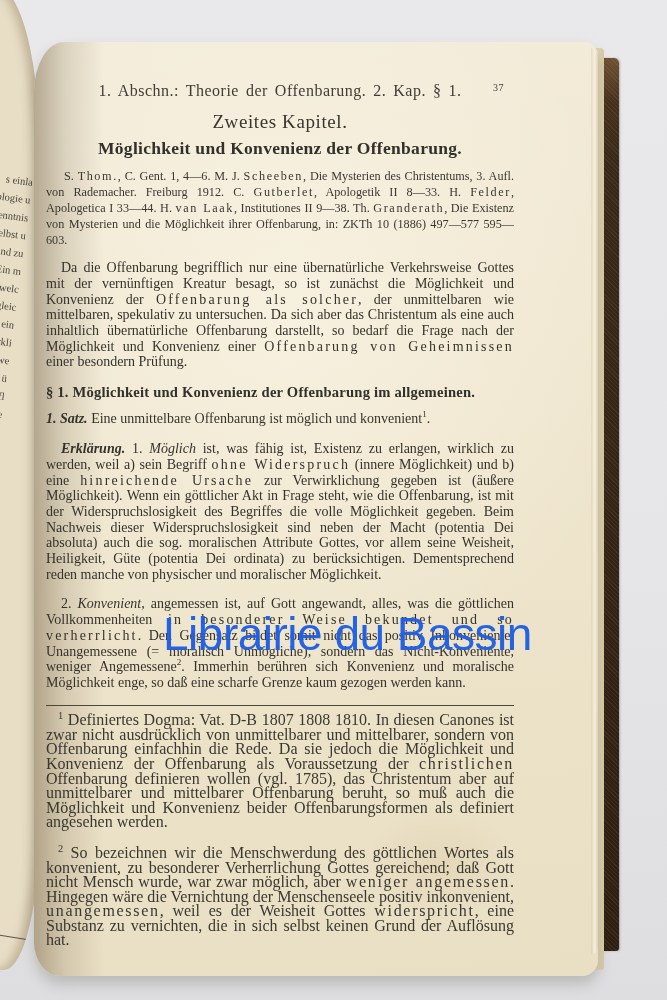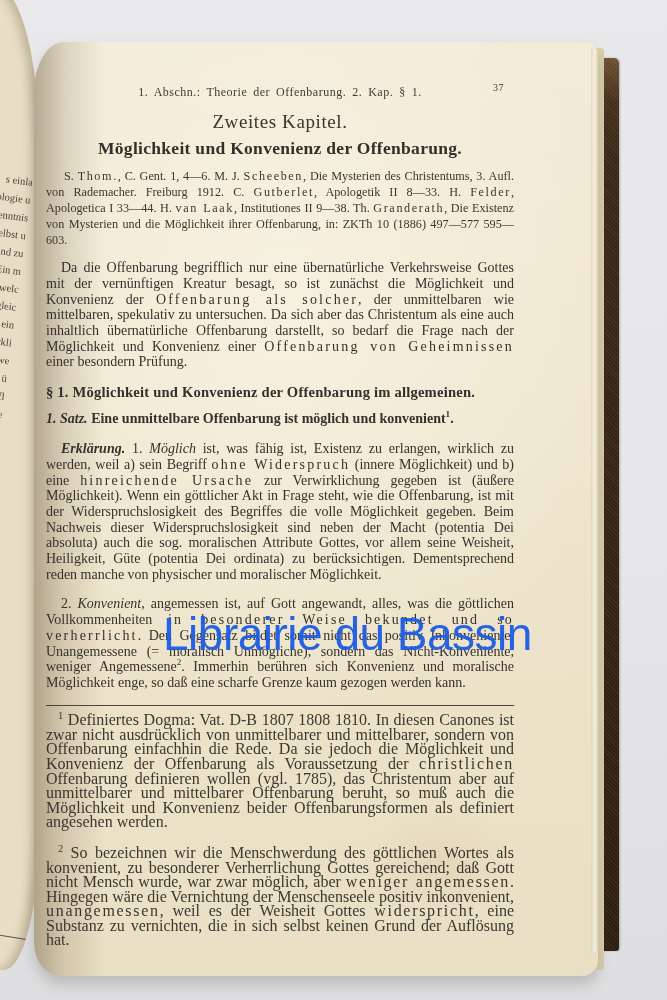"1. Abschn.: Theorie der Offenbarung." .running-head { font-size: 12px -> 16px }
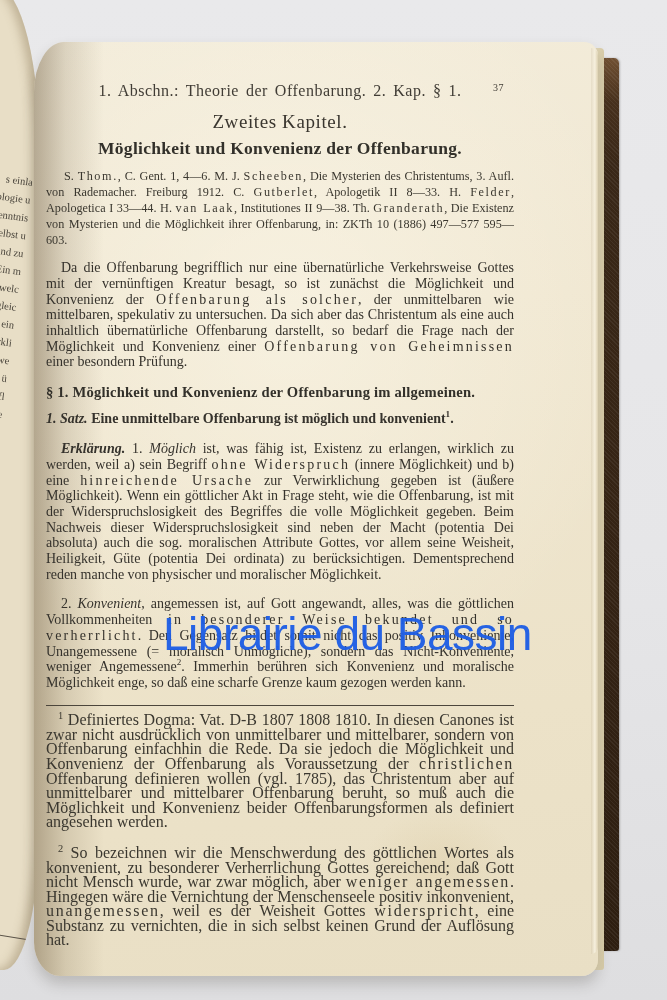"Eine unmittelbare Offenbarung ist" .b { font-weight: bold -> normal }
